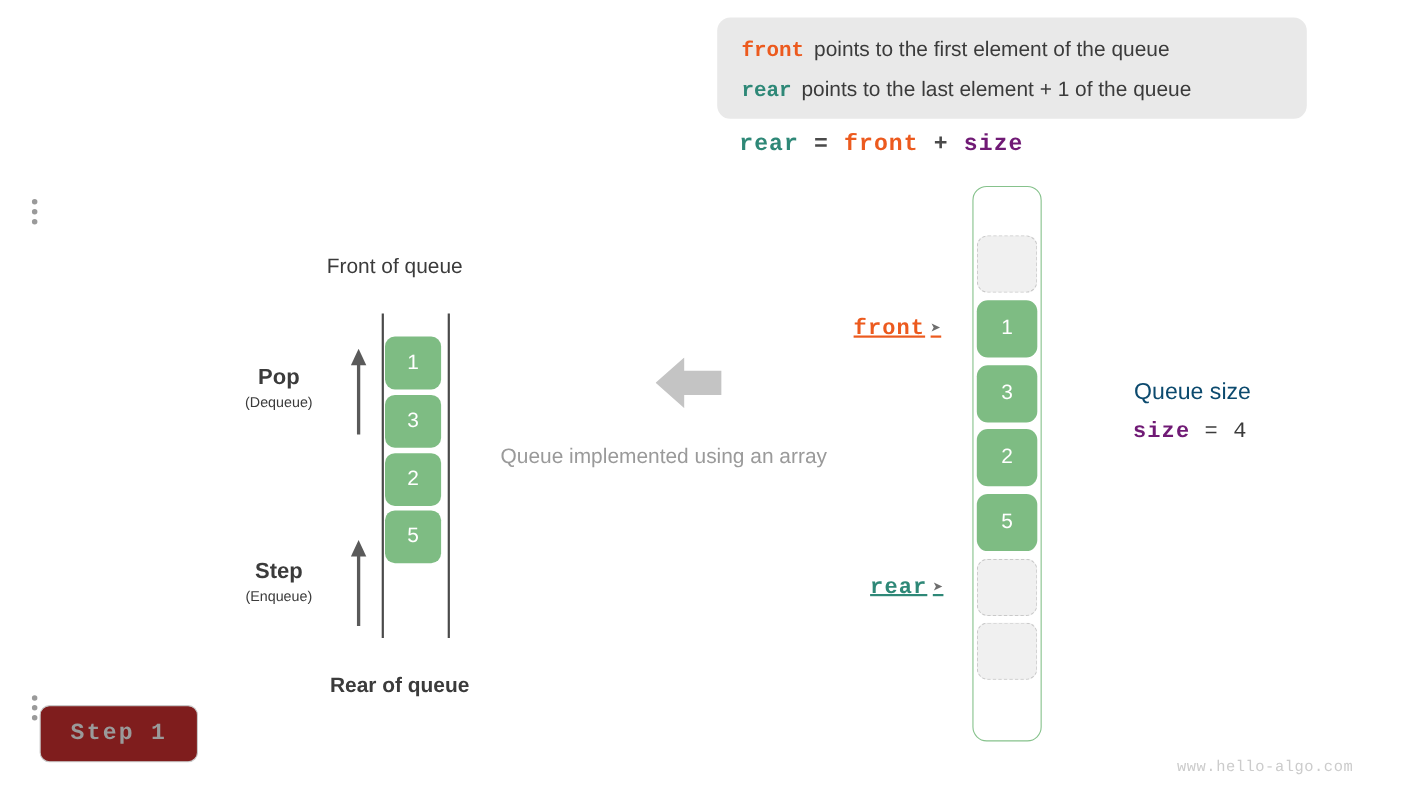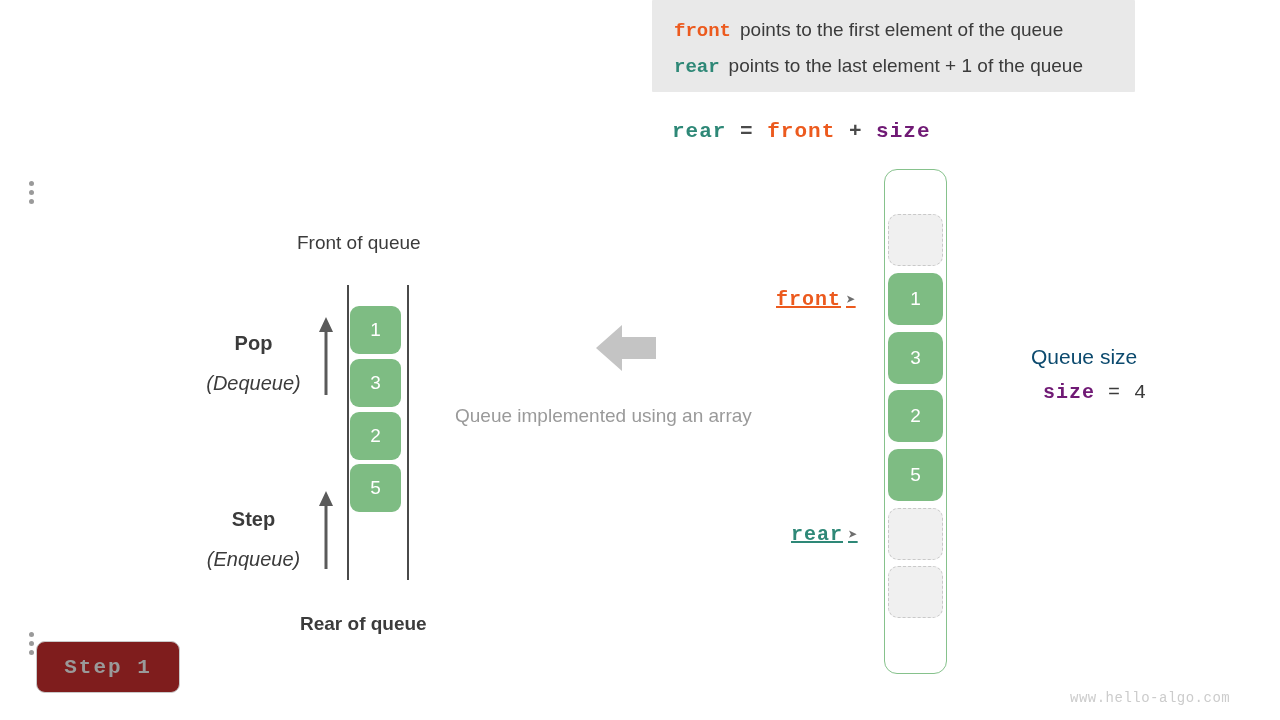"front points to the first" #legend-box { border-radius: 1px -> 12px; top: 0 -> 16px; width: 483px -> 536px }
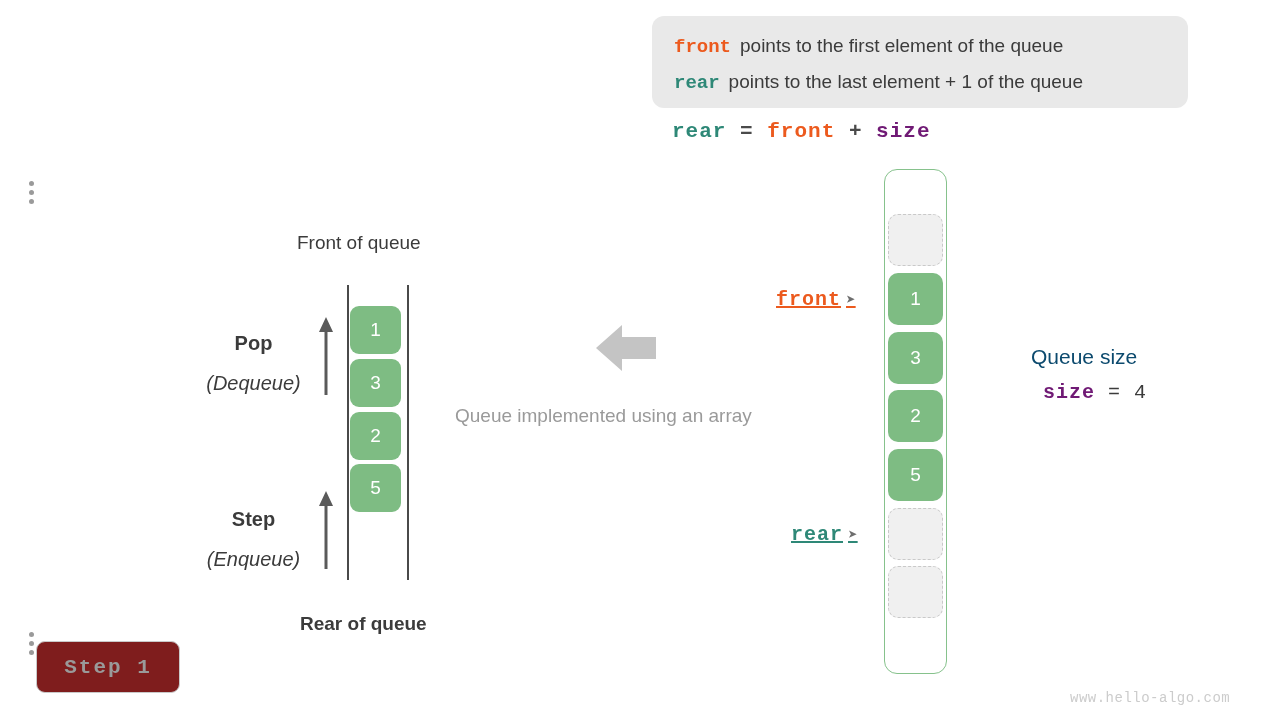"(Dequeue)" .oplabel .sub { font-size: 20px -> 13px; font-style: italic -> none; margin-top: 17px -> 3px }
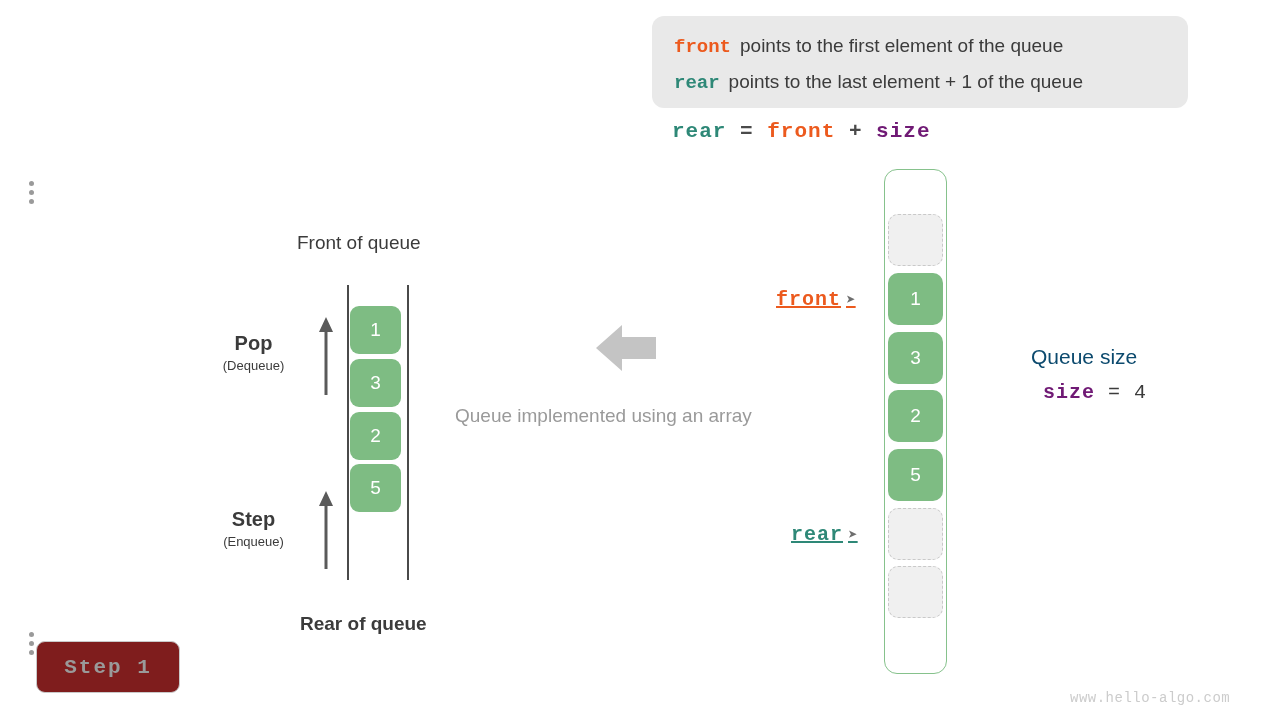"size = 4" #size-expr { margin-left: 13px -> none }
